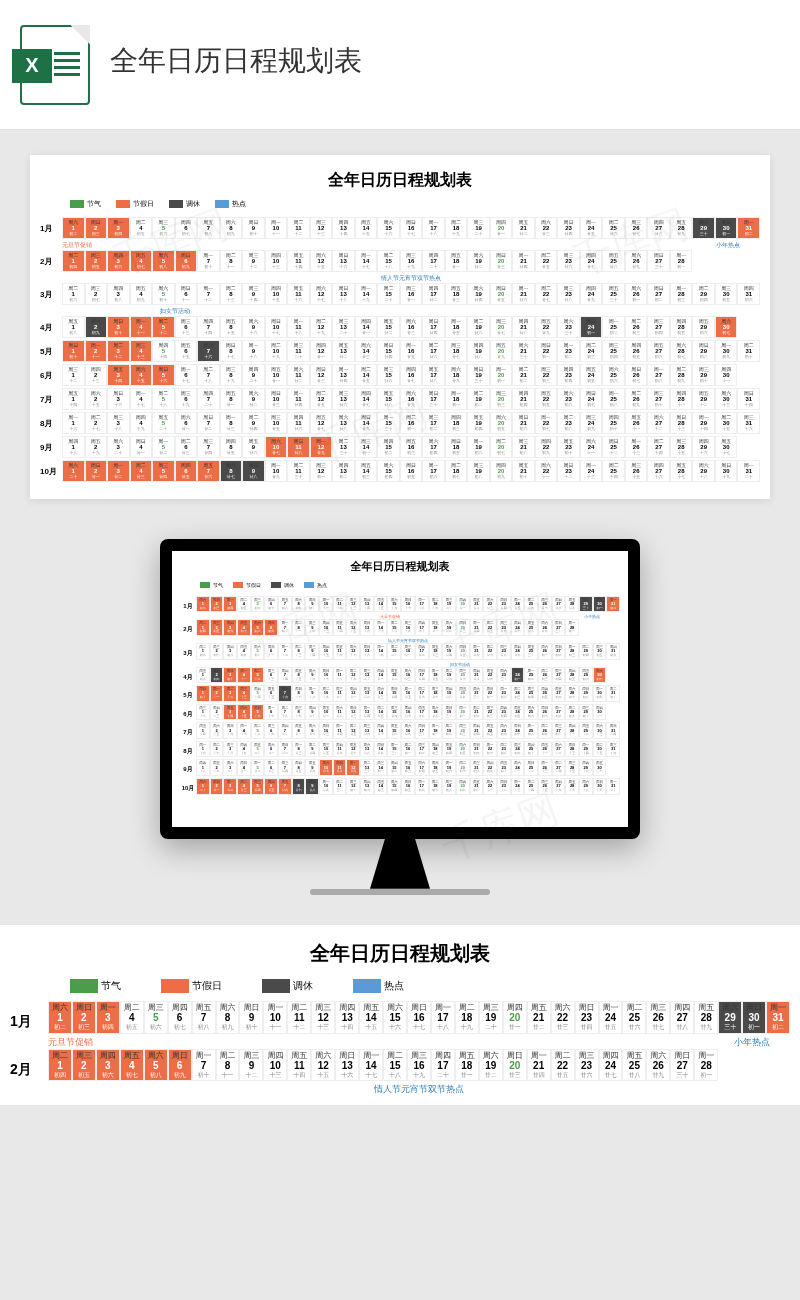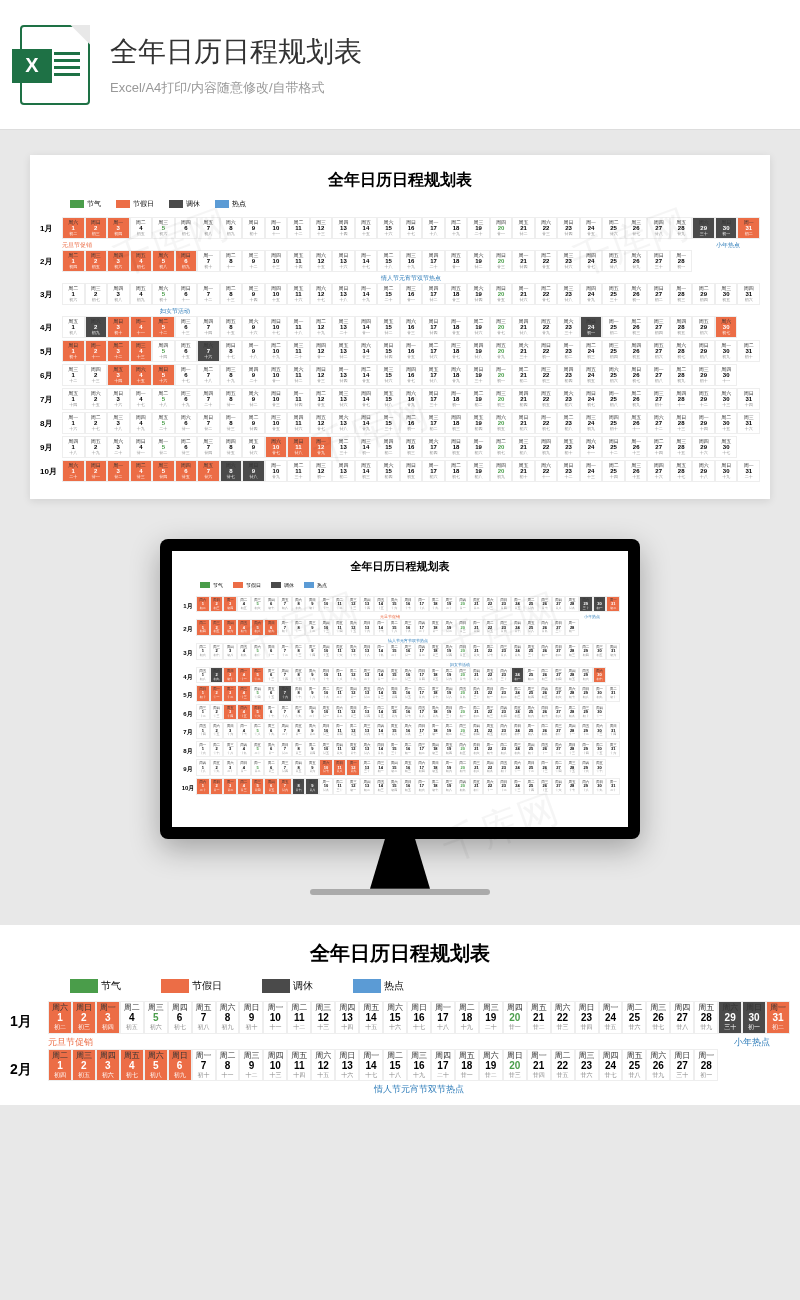"Excel/A4打印/内容随意修改/自带格式" div.subtitle { html: <div>Excel/A4打印/内容随意修改/自带格式</div> -> none }
